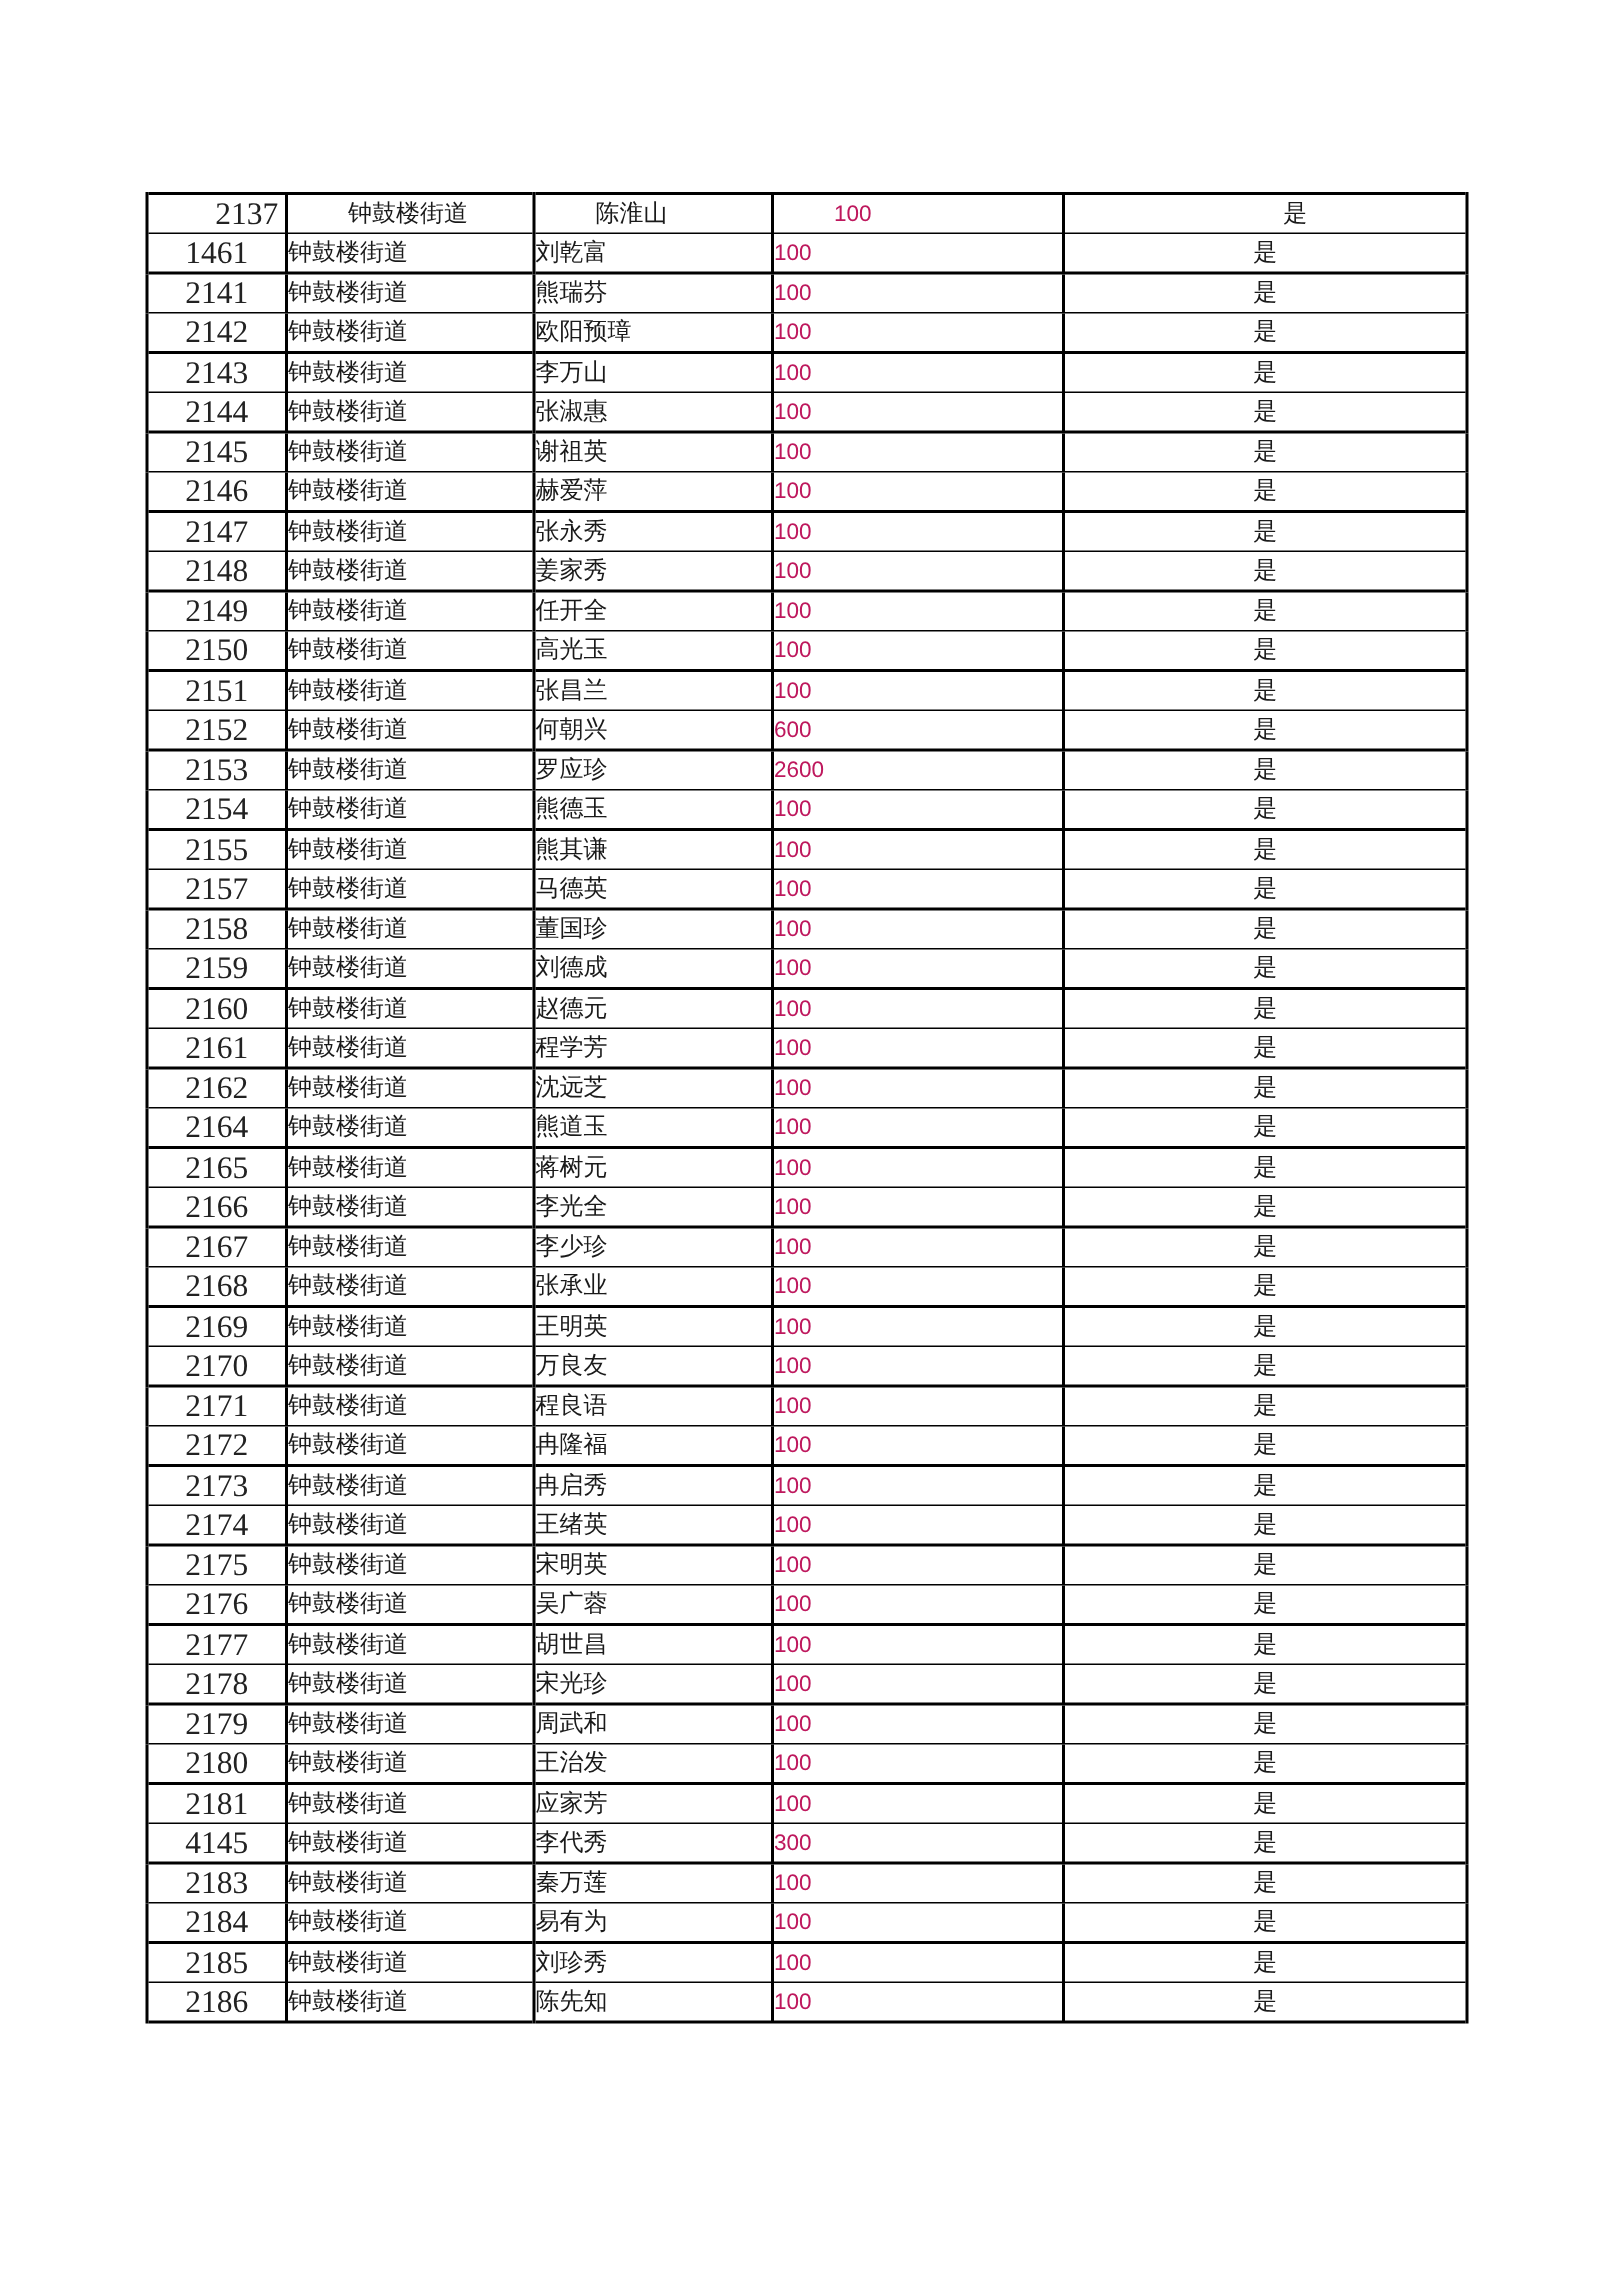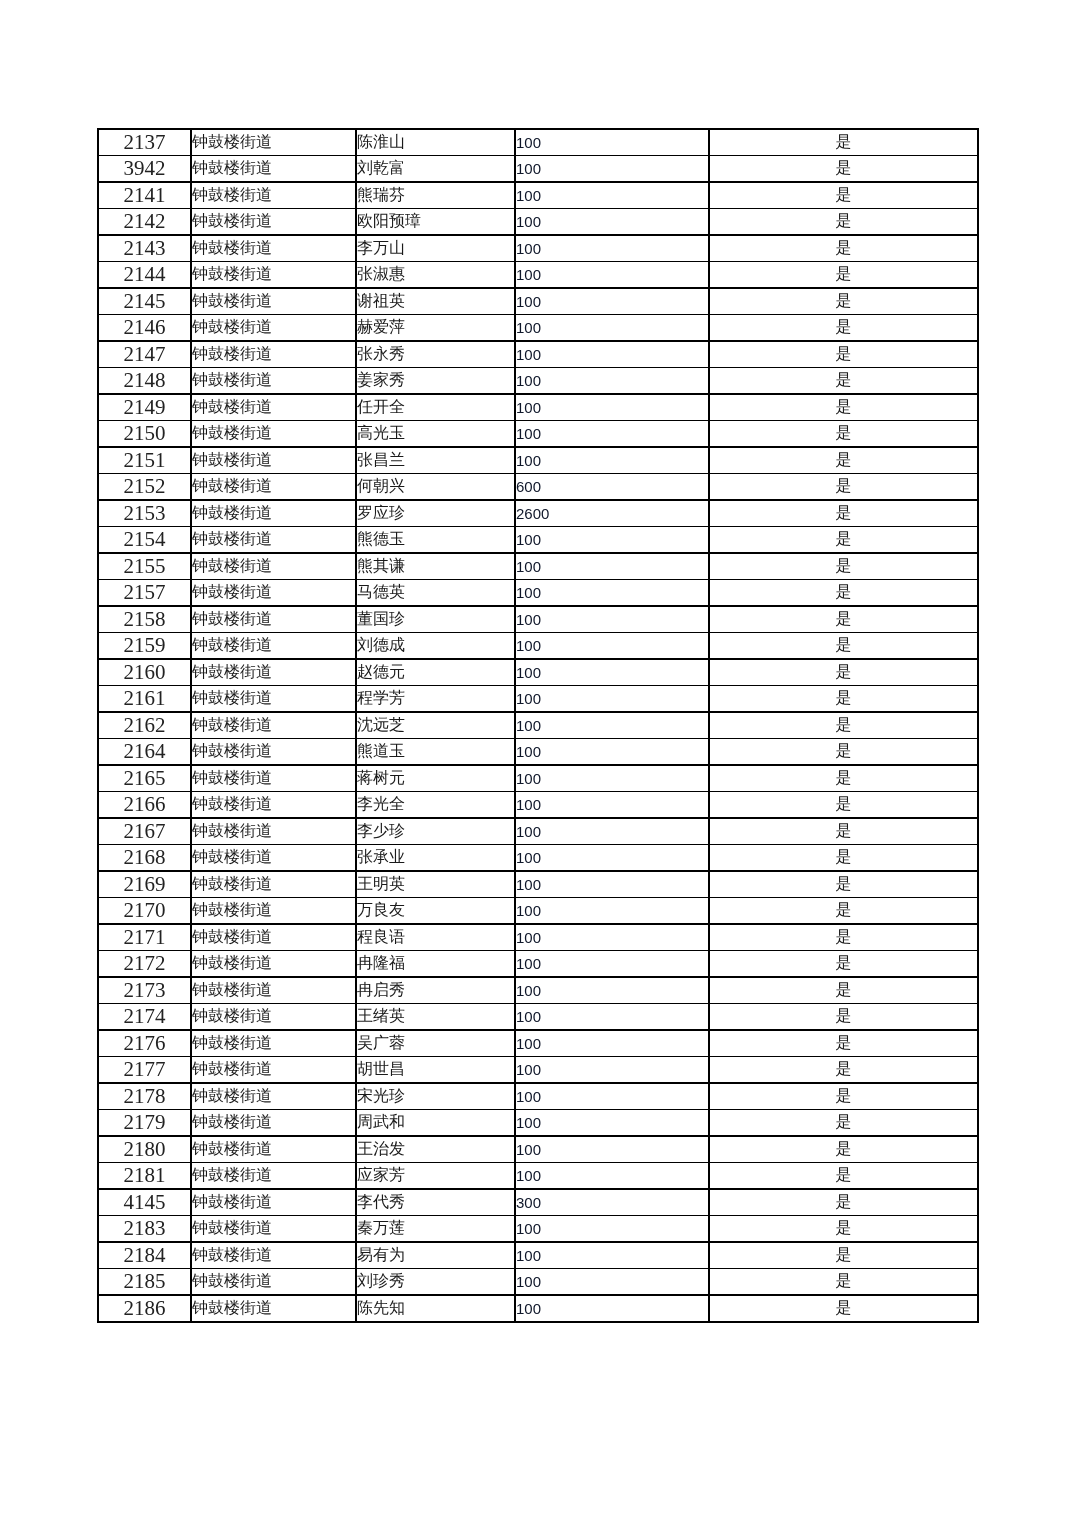"2137" table.grid tr:first-child td { padding-left: none -> 40px }
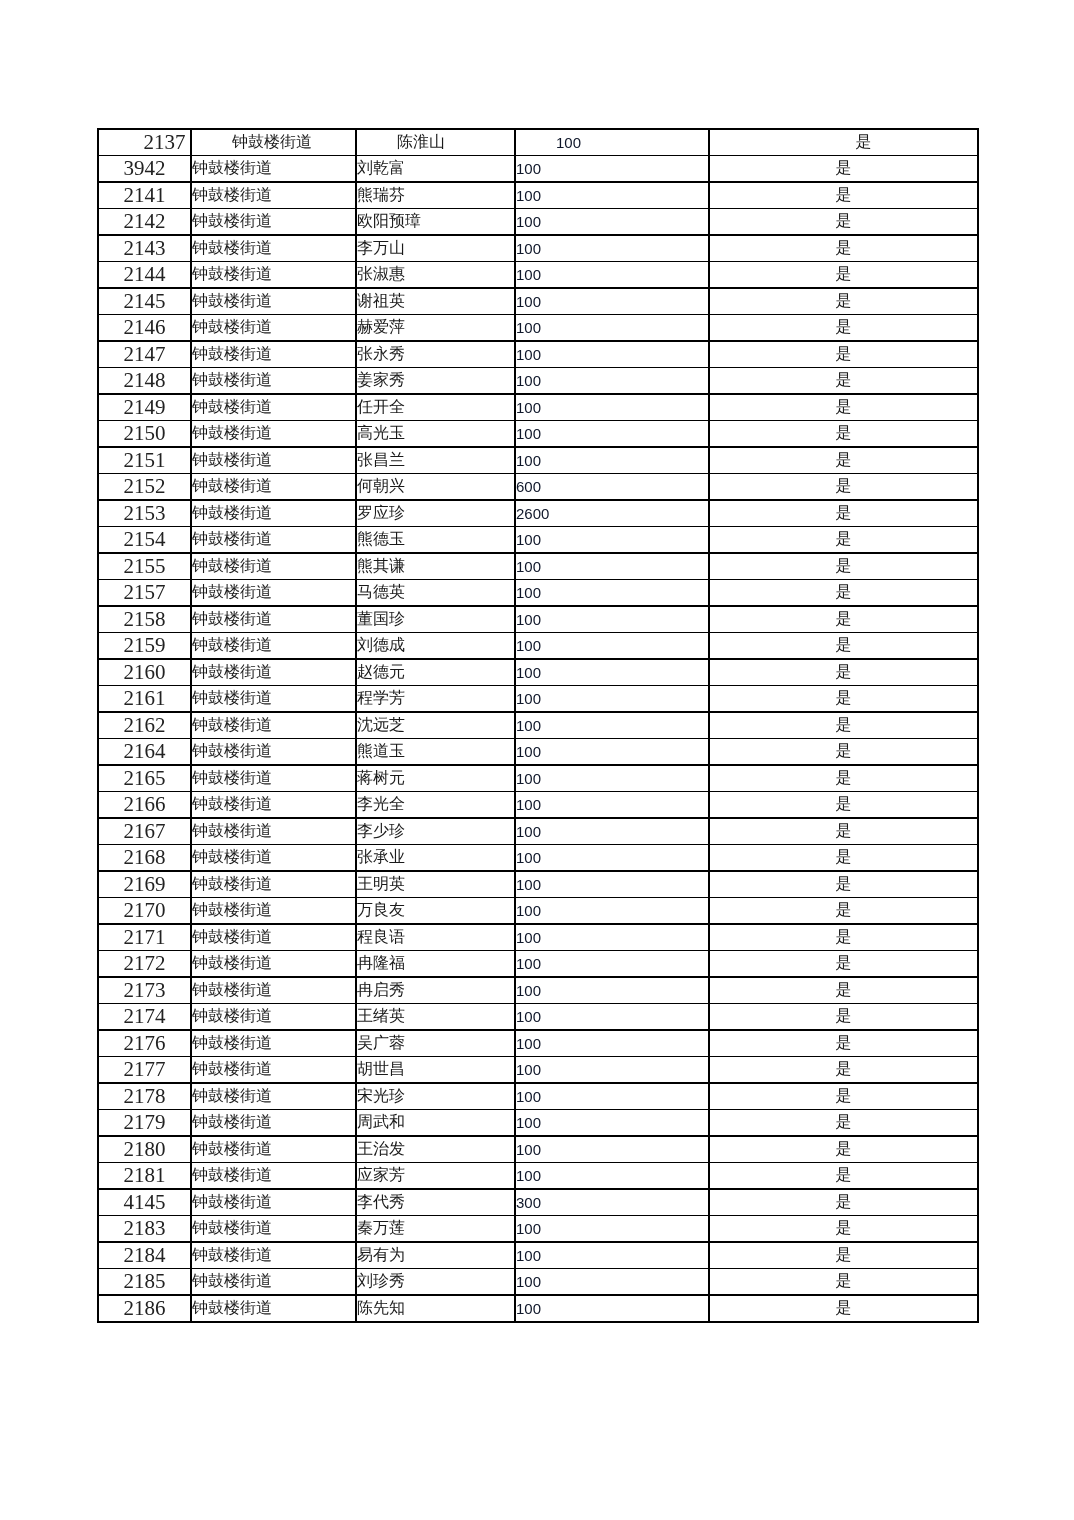"100" td.amount-cell { color: #0f172a -> #be185d }
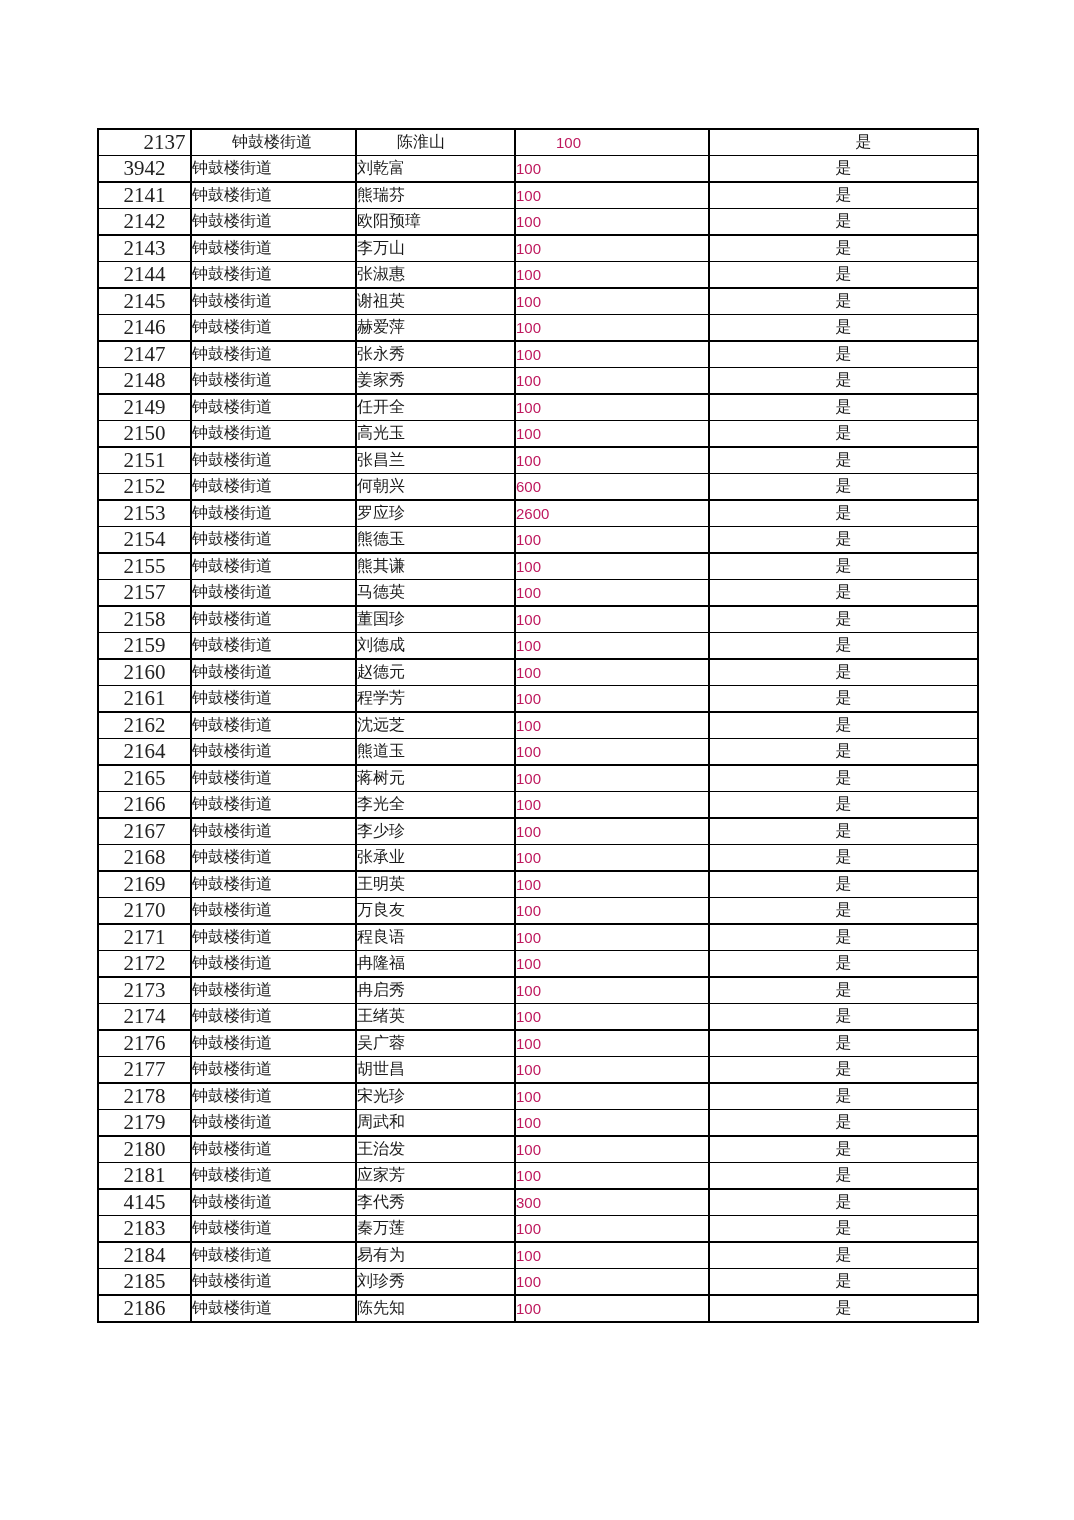"3942" td.serial-cell { text: 3942 -> 1461 }
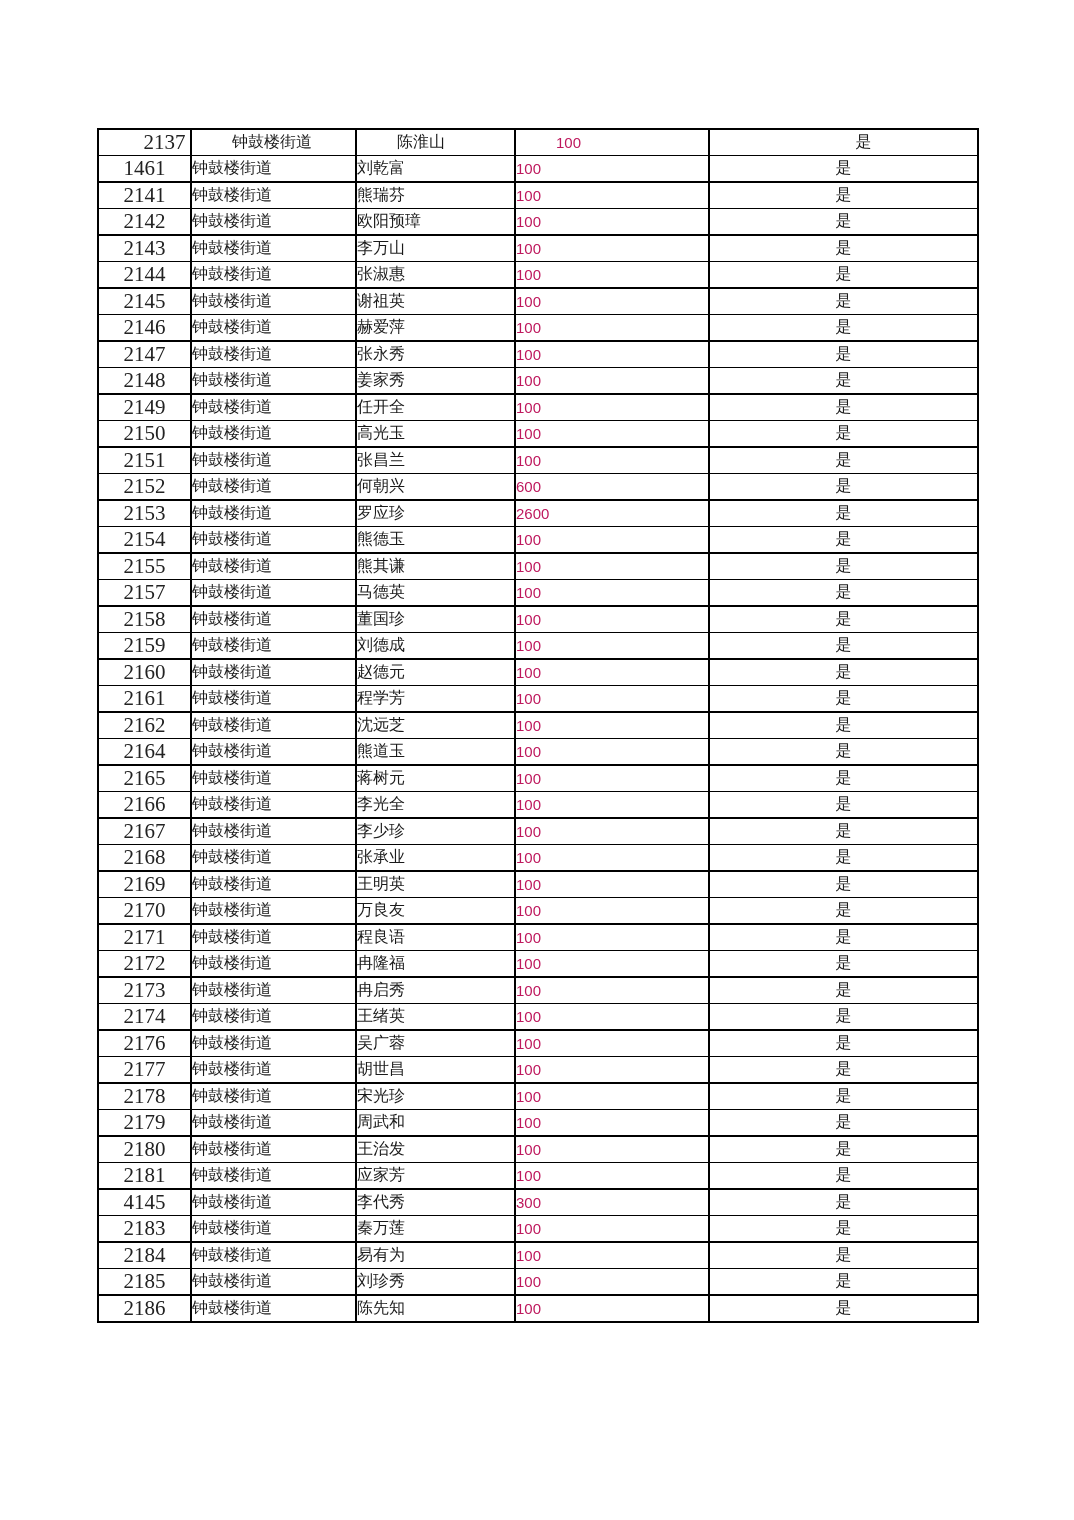"2175" tr { html: none -> <tr> <td>2175</td> <td>钟鼓楼街道</td> <td>宋明英</td> <td>100</td> <td>是</td> </tr> }
